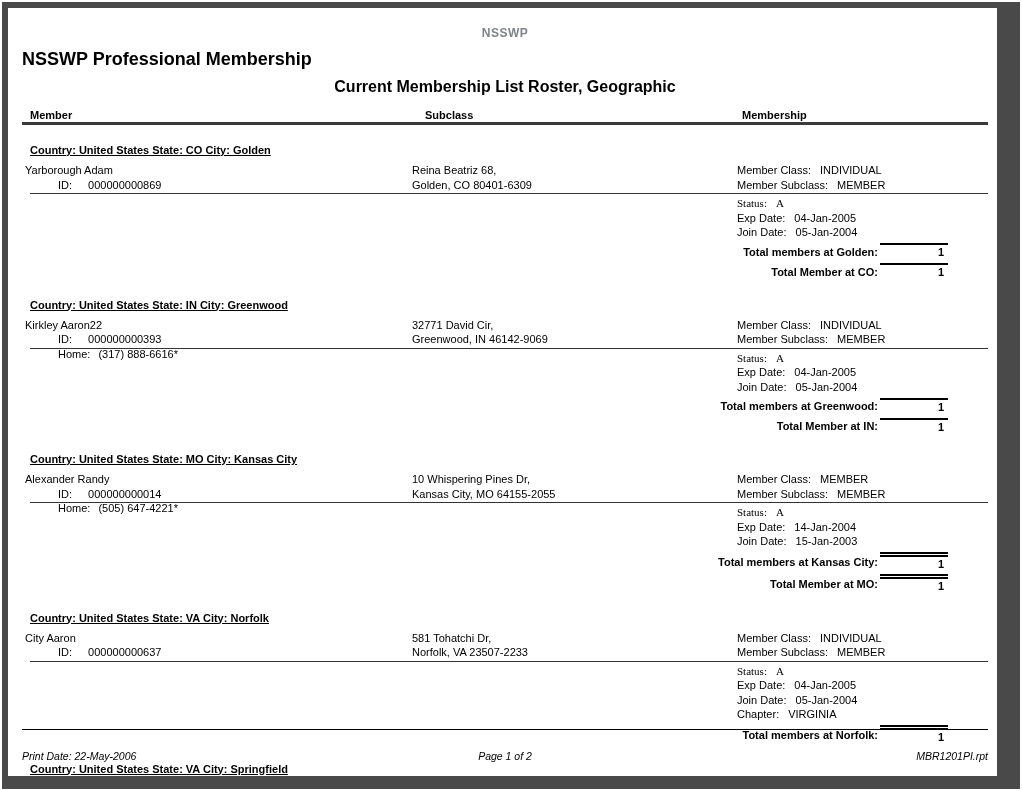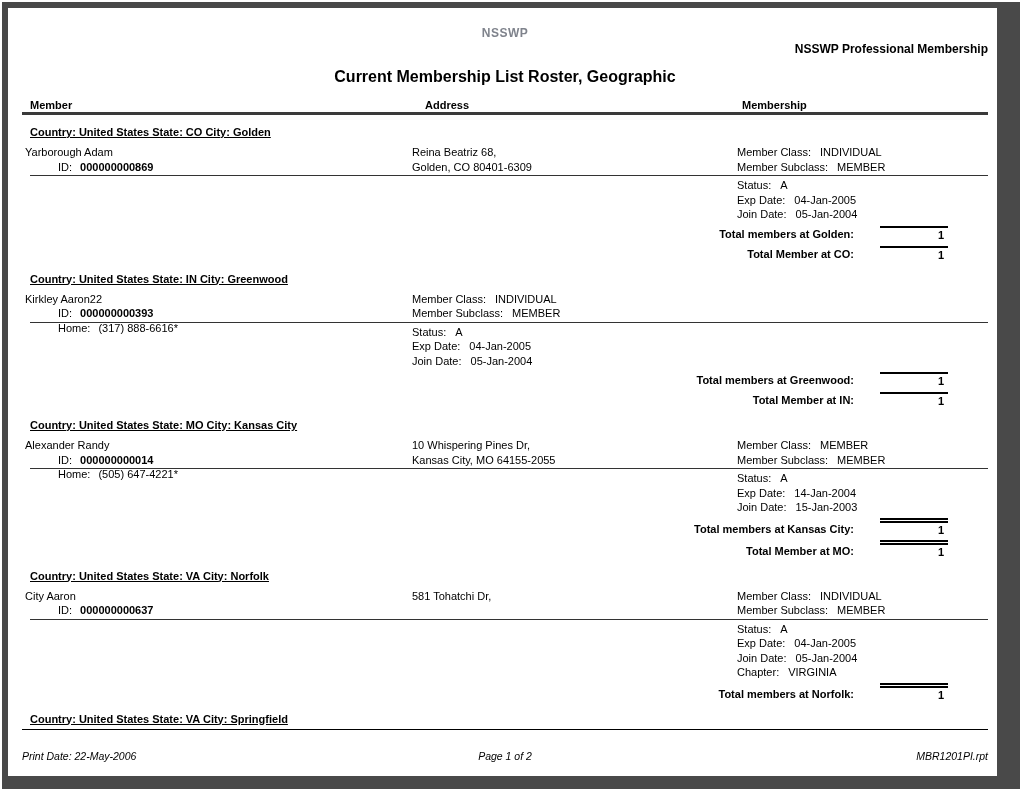"NSSWP Professional Membership" .title { font-size: 12px -> 18px; margin-top: none -> 10px; text-align: right -> left }
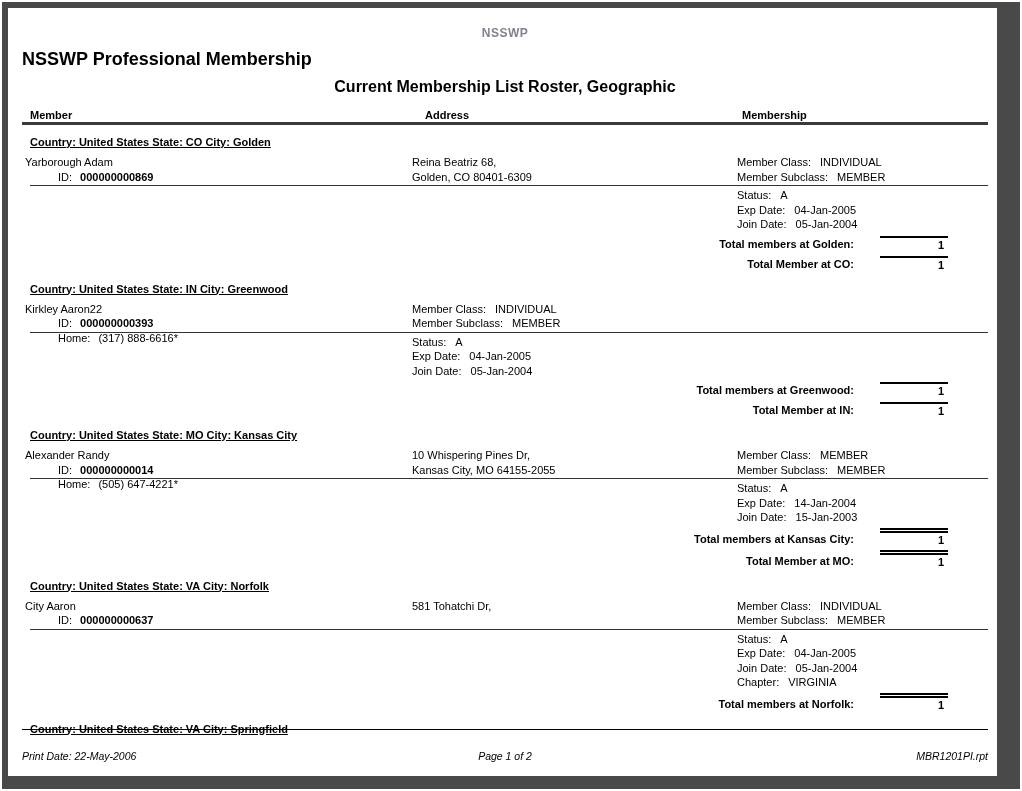"Address" span.ch-address { text: Address -> Subclass }
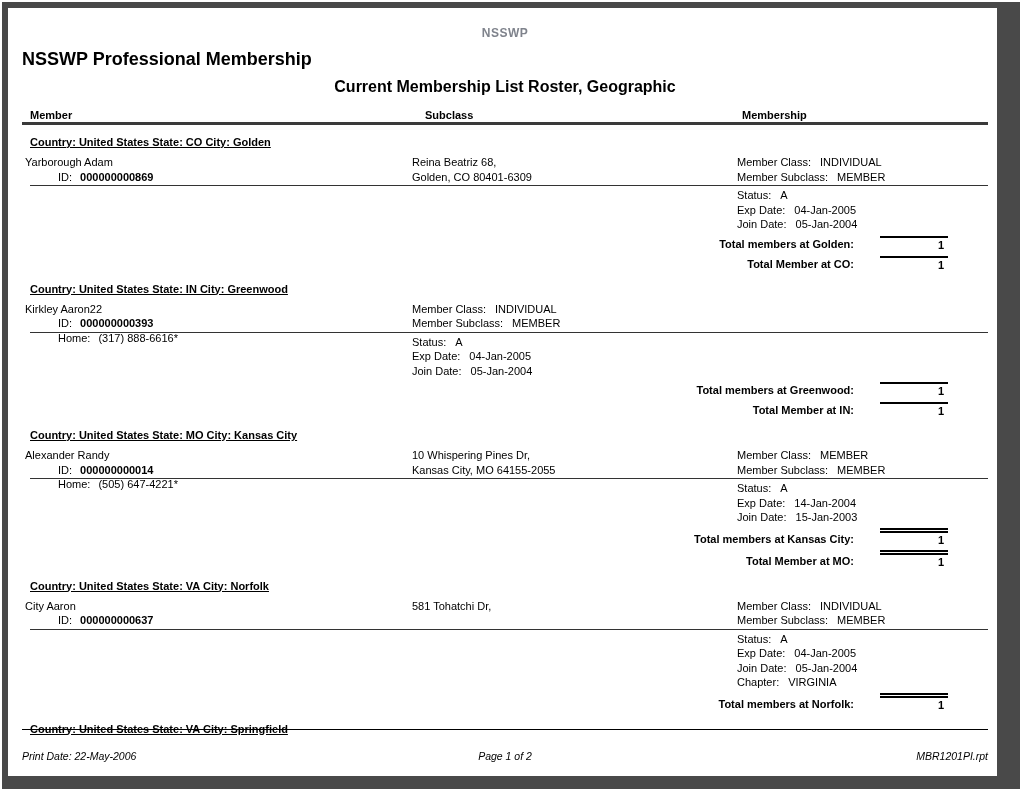"Country: United States State: CO" .country { margin-top: 10px -> 18px }
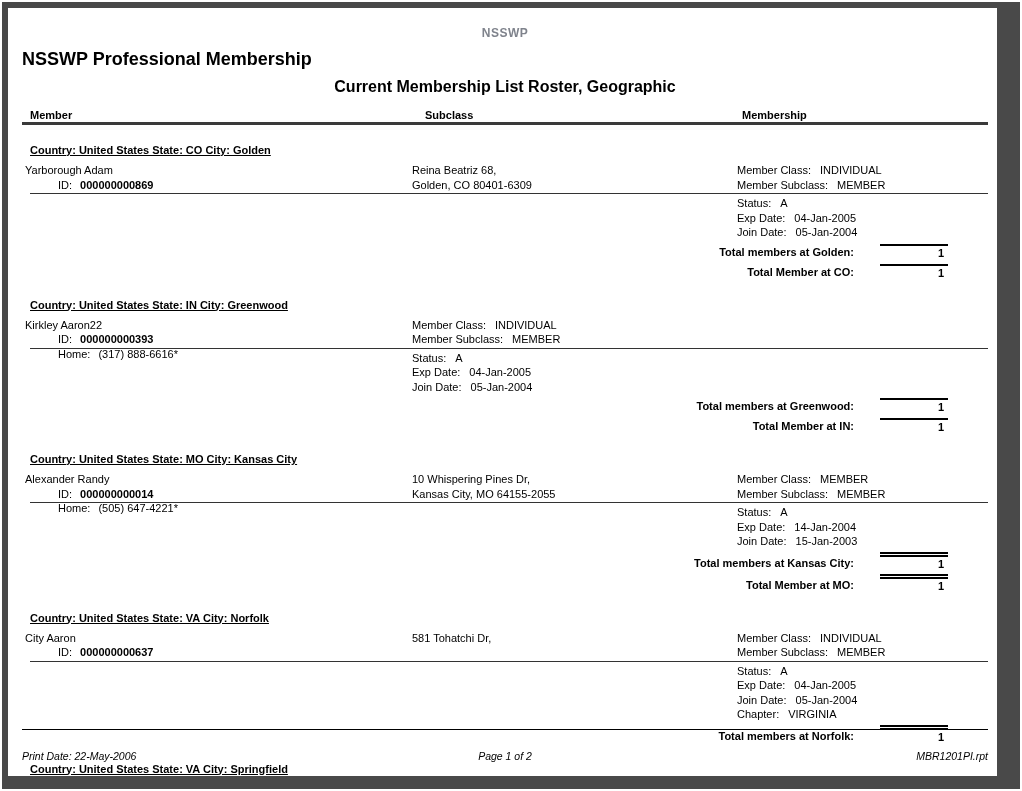"000000000869" .id-val { font-weight: bold -> none; margin-left: 8px -> 16px }
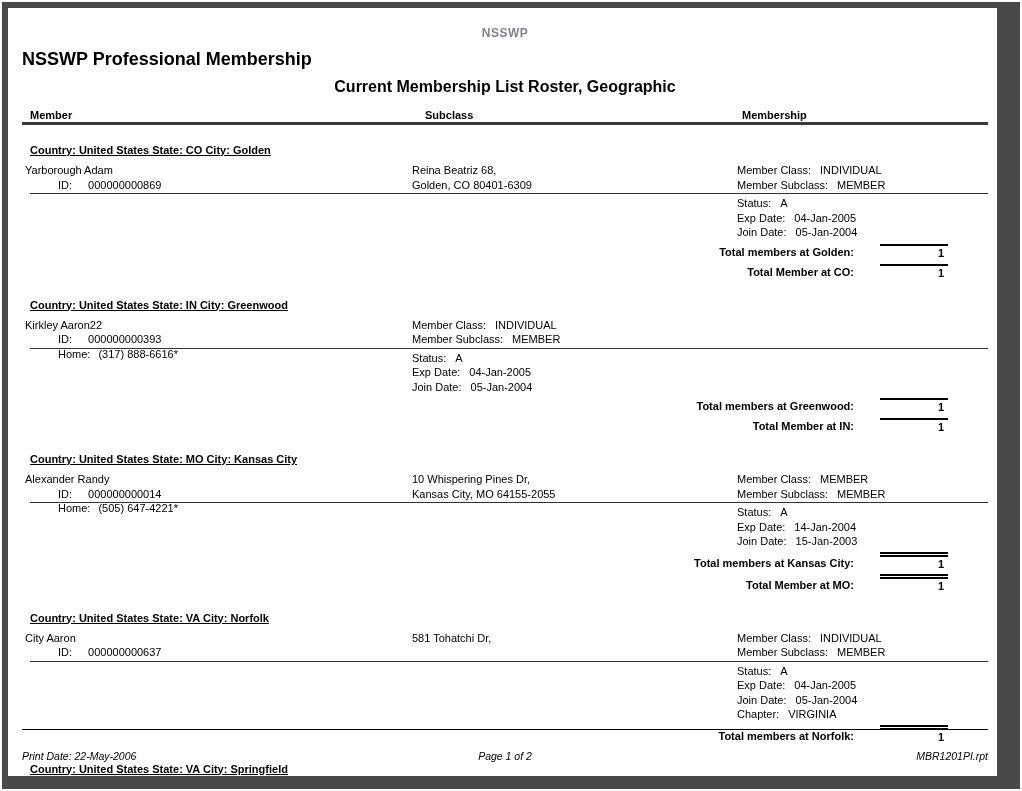"Status: A" .f-row.gap { font-family: none -> Liberation Serif, serif }
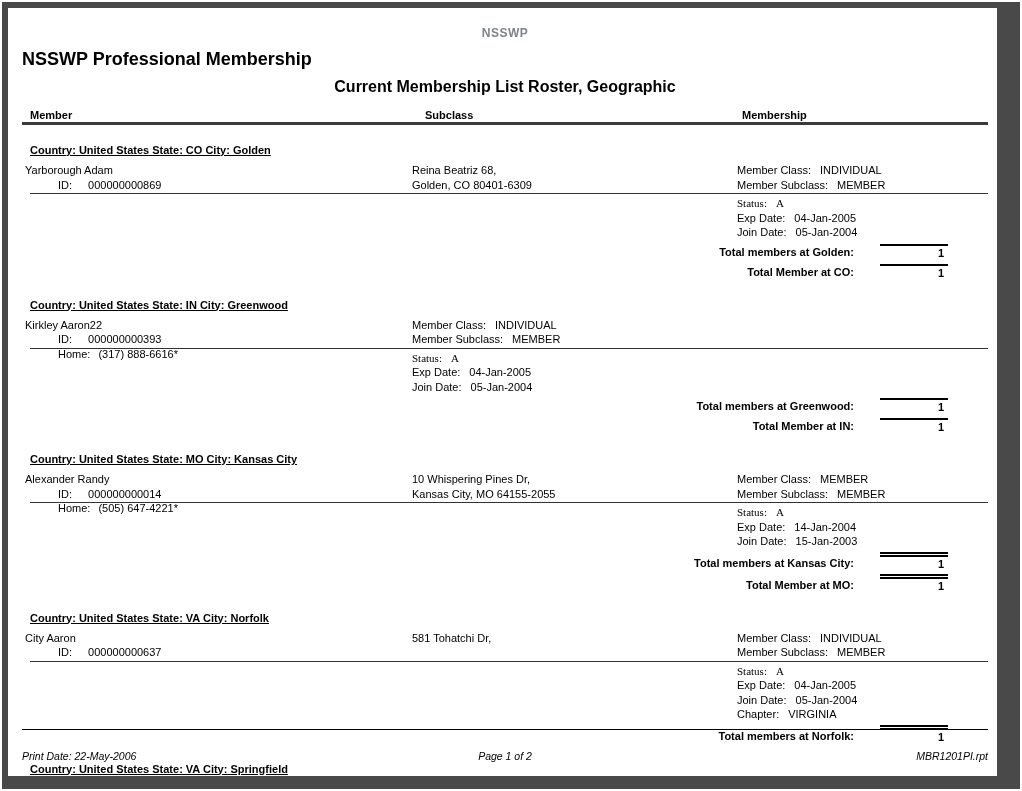"Total members at Golden:" .total-row { align-items: flex-end -> center; gap: 24px -> none }
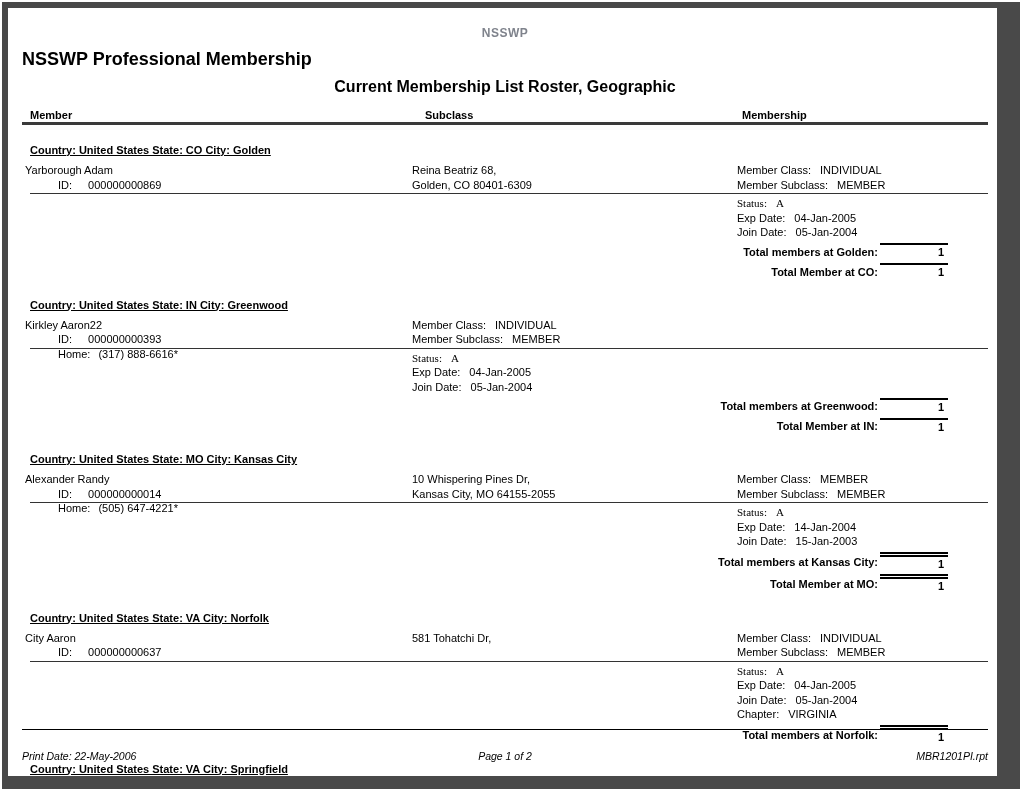"32771 David Cir," div { html: none -> <div> <div>32771 David Cir,</div> <div>Greenwood, IN 46142-9069</div> </div> }
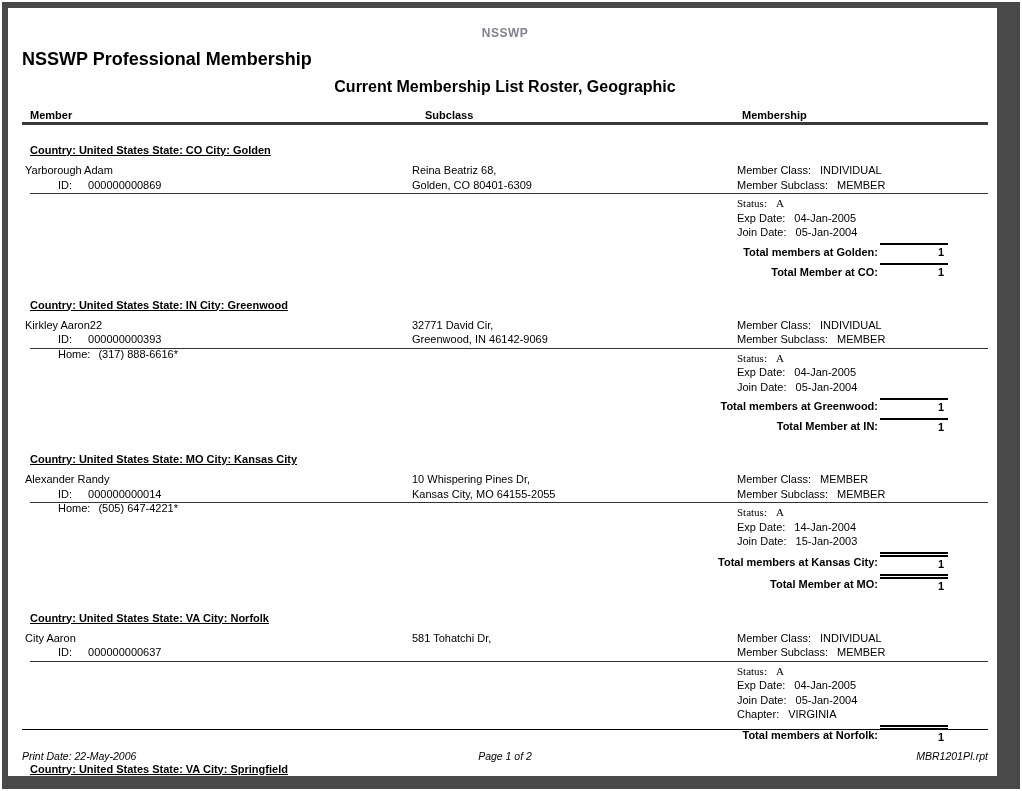"Norfolk, VA 23507-2233" div { html: none -> <div>Norfolk, VA 23507-2233</div> }
